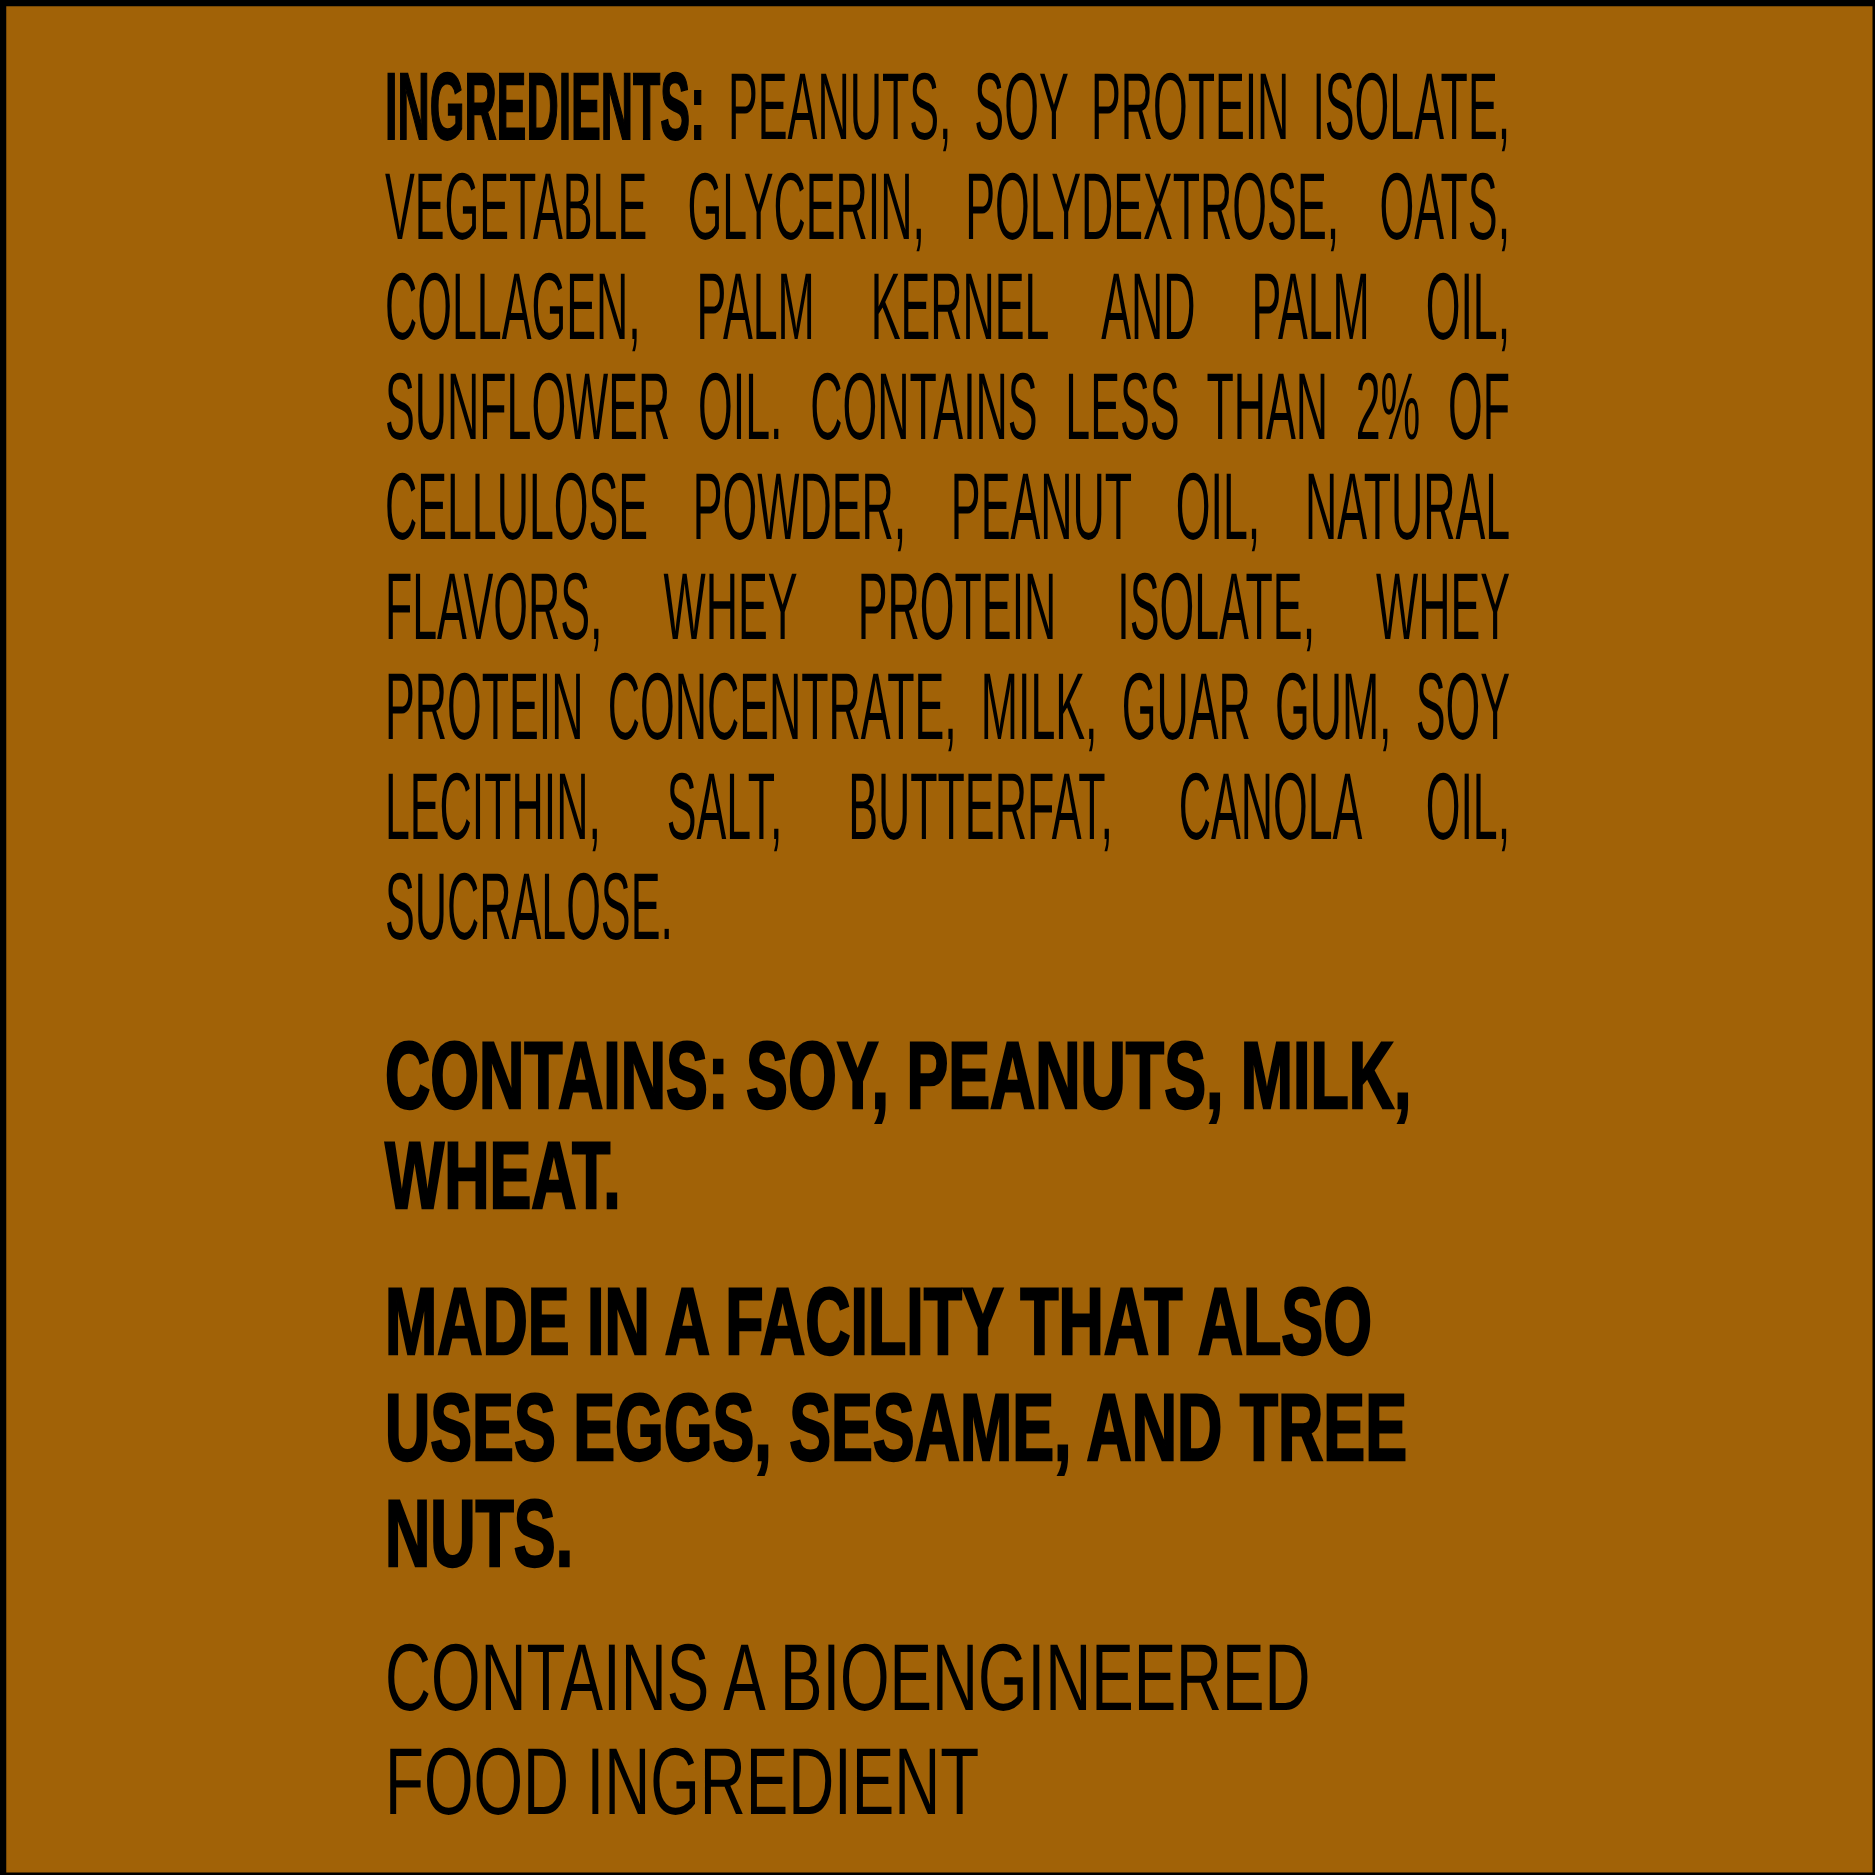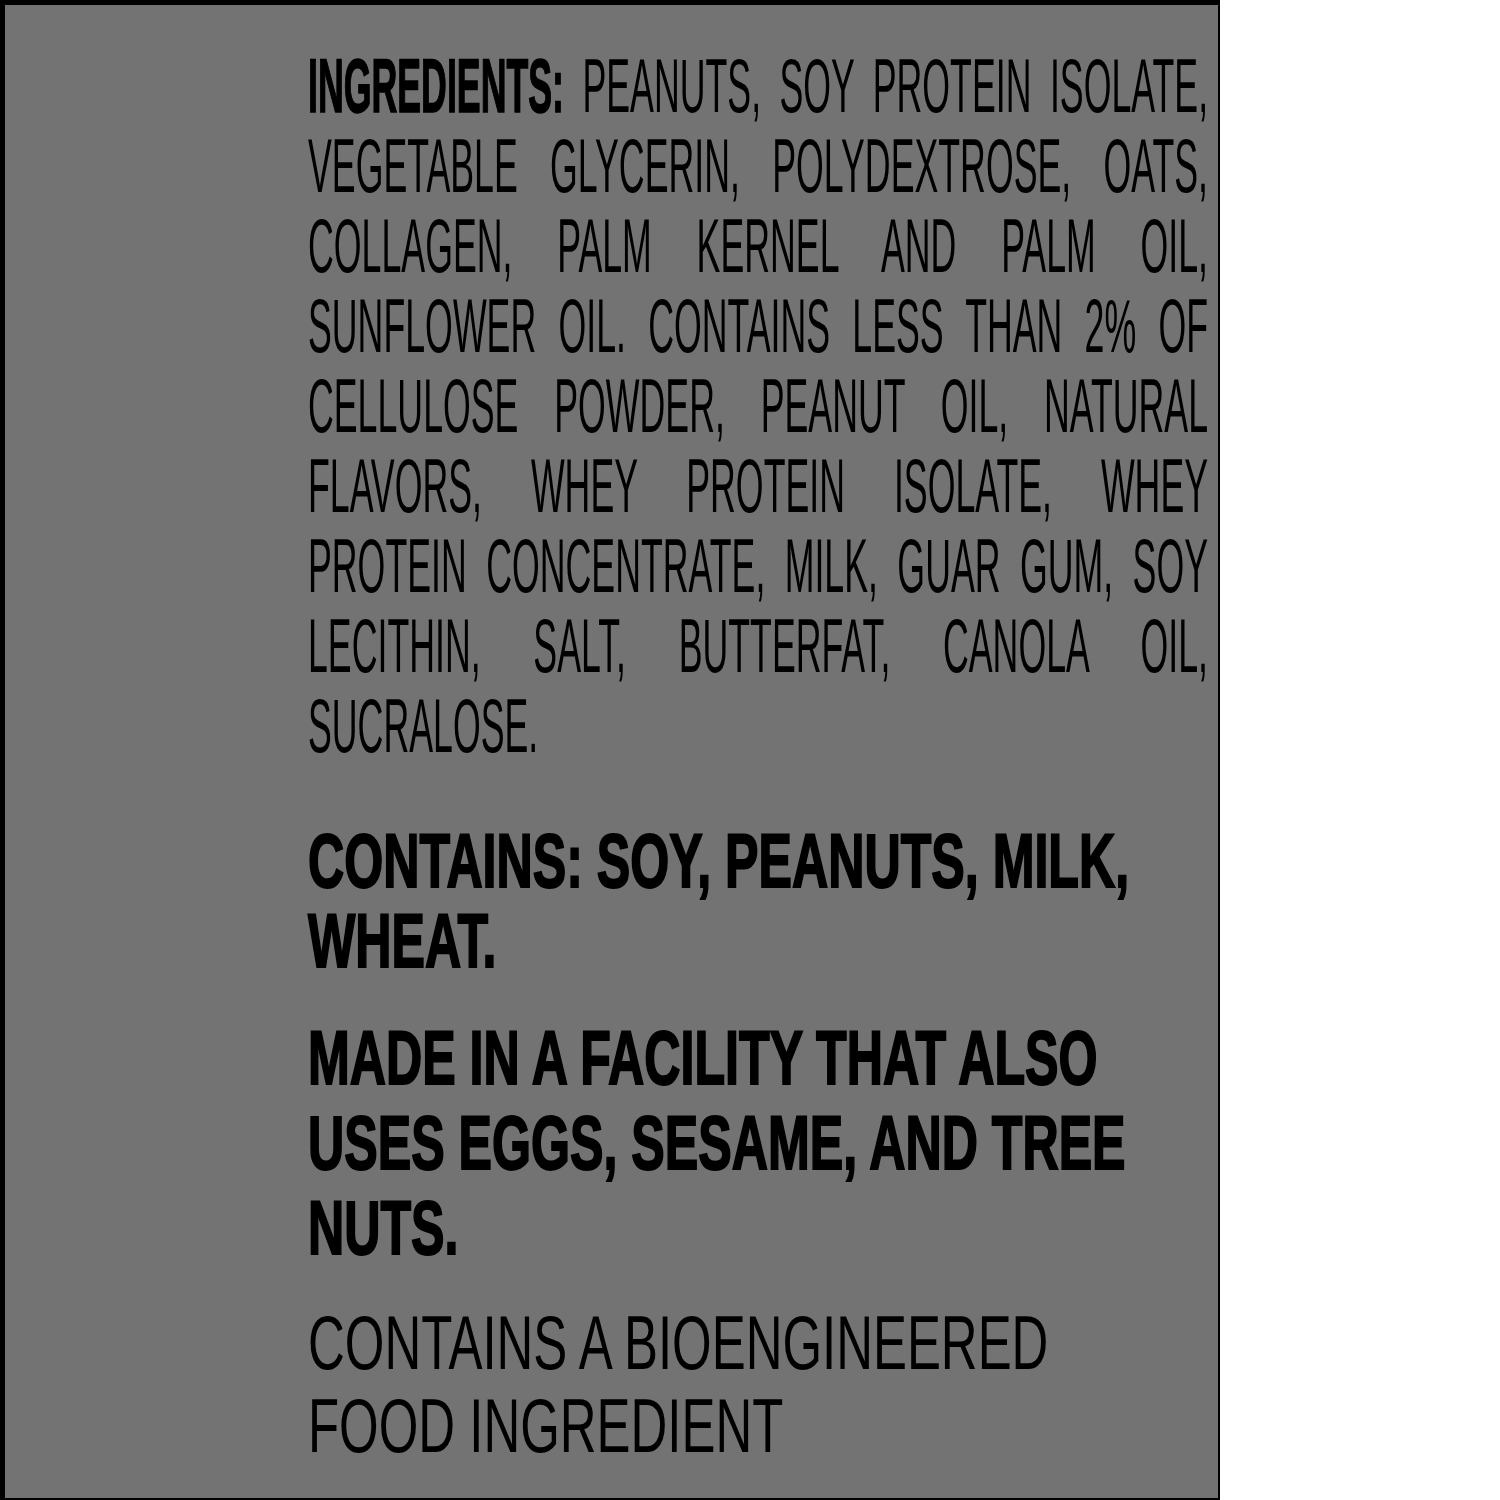"INGREDIENTS: PEANUTS, SOY PROTEIN" .frame { background: #737373 -> #a16207; width: 1220px -> 1500px }
